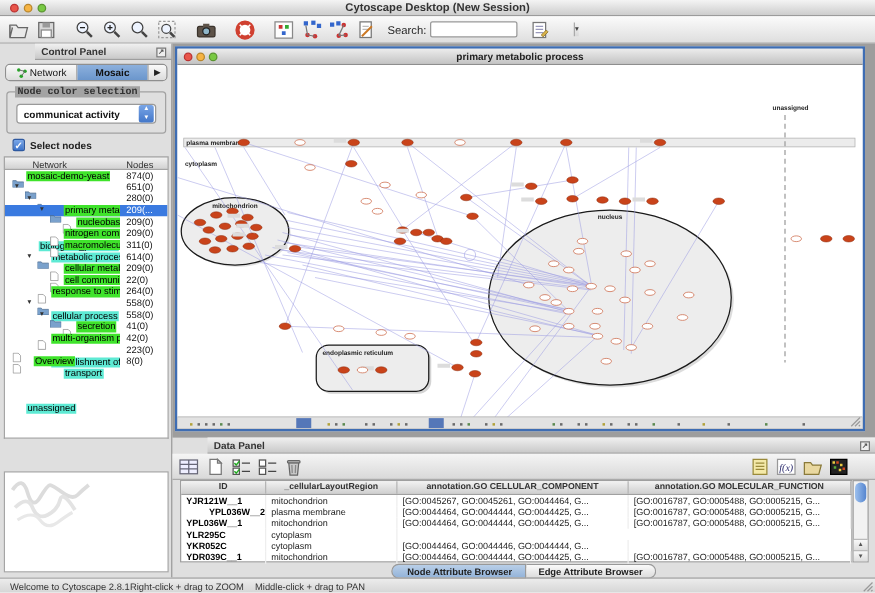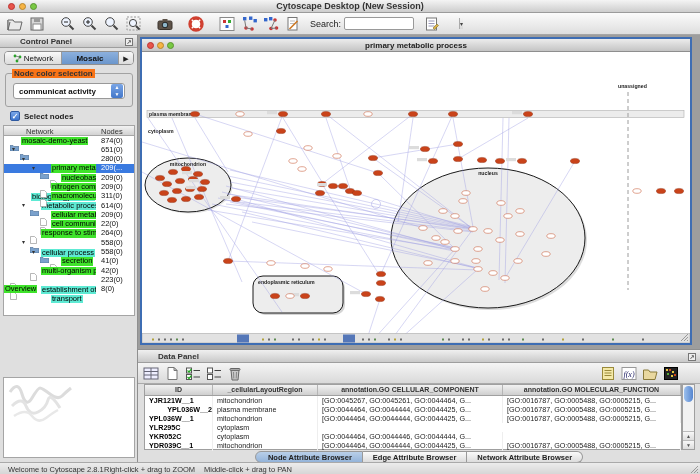"Control Panel" .pan-head { margin-left: none -> 28px; padding-left: 20px -> 5px }
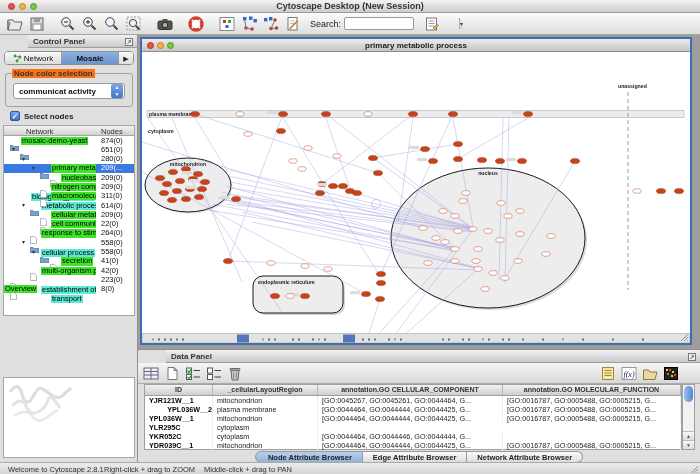"Node color selection" #groupbox-lbl { background: #f97316 -> #a3a3a3; font-family: none -> Liberation Mono, monospace }
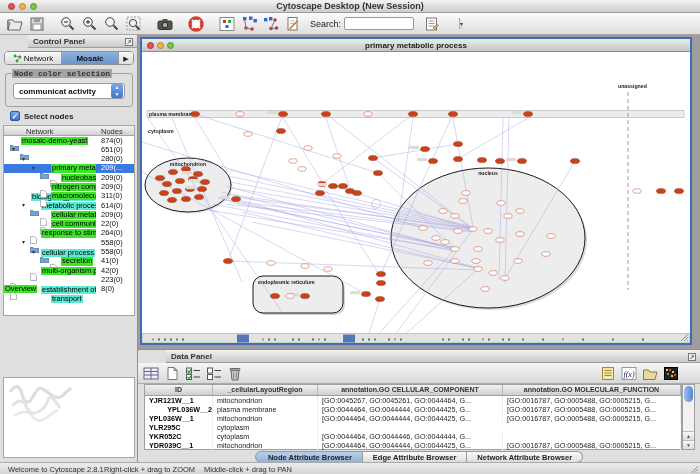"mosaic-demo-yeast" #tree-box { height: 180px -> 215px }
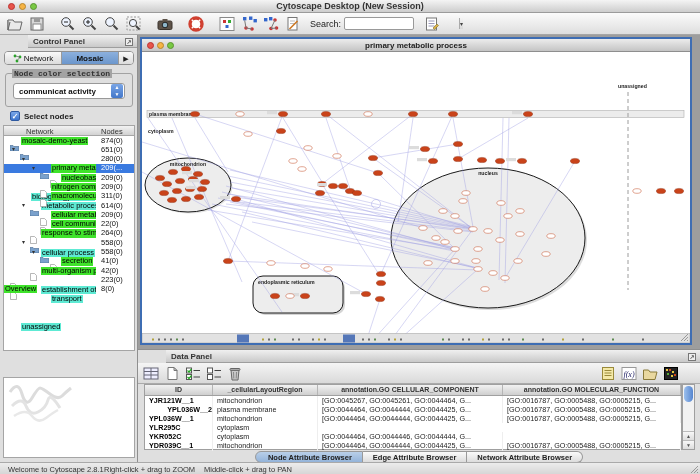"Overview" span.tr-label { left: 0 -> 23px }
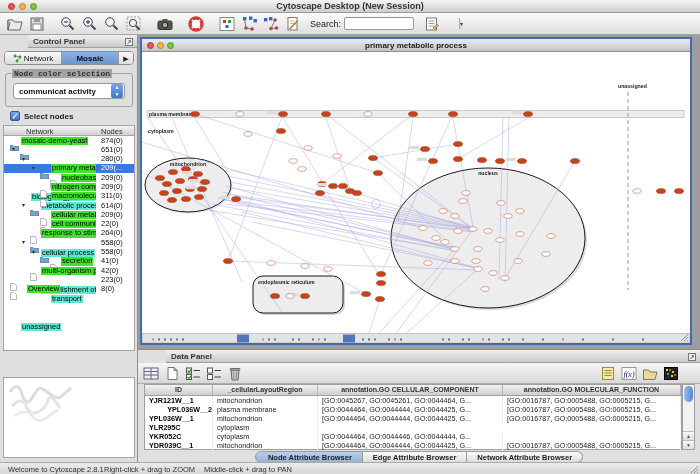"Network Attribute Browser" div.dp-tab { html: <div>Network Attribute Browser</div> -> none }
